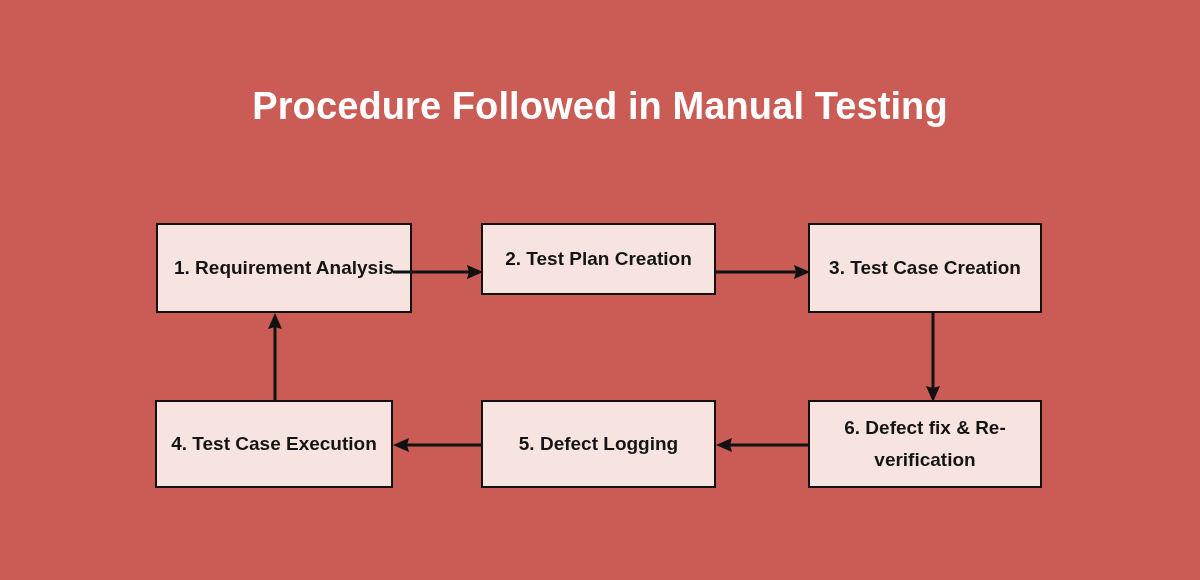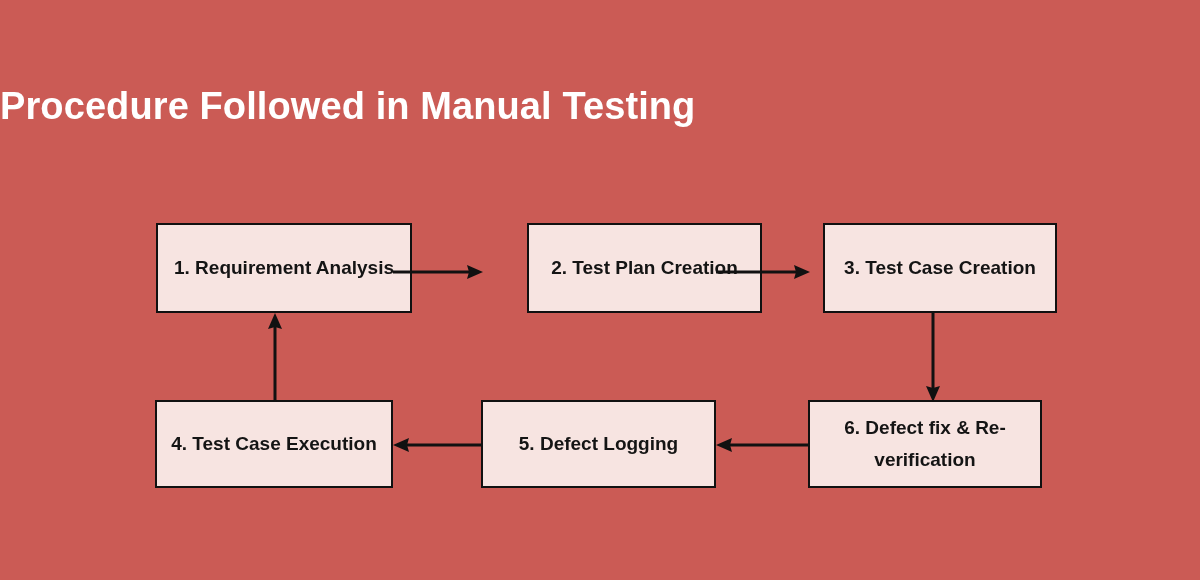"Procedure Followed in Manual Testing" #title { text-align: none -> center }
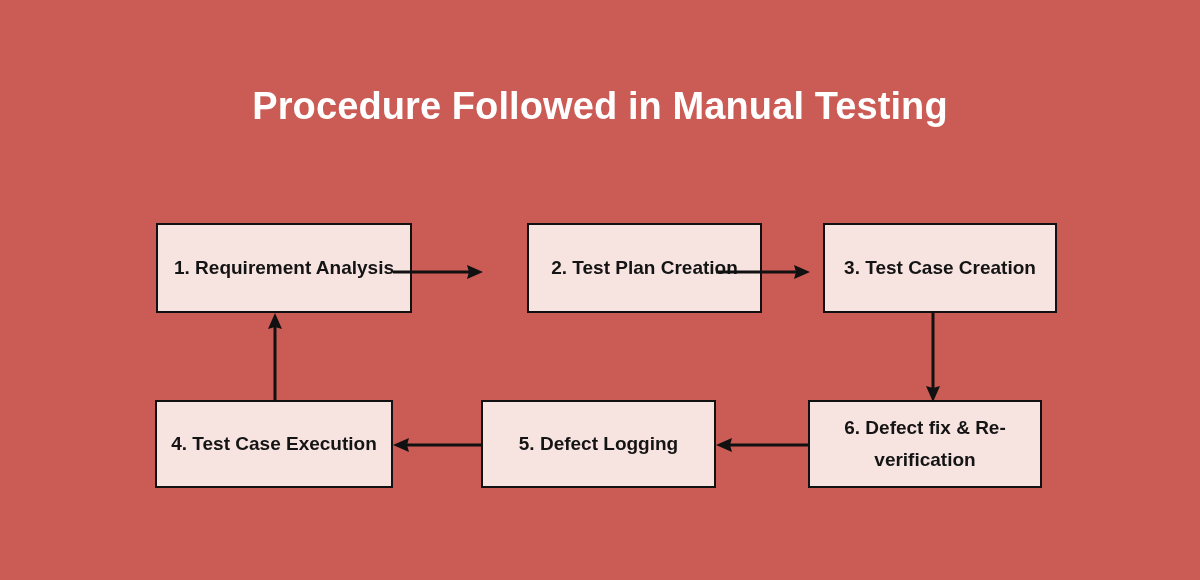"2. Test Plan Creation" #node-2 { height: 90px -> 72px; margin-left: 46px -> none }
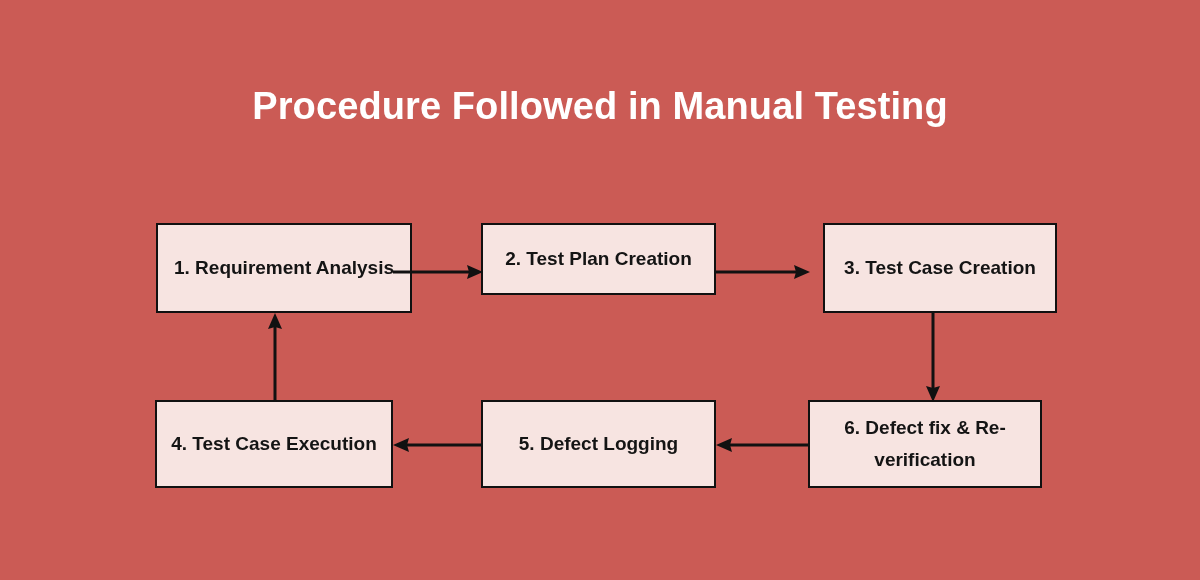"3. Test Case Creation" #node-3 { margin-left: 15px -> none }
